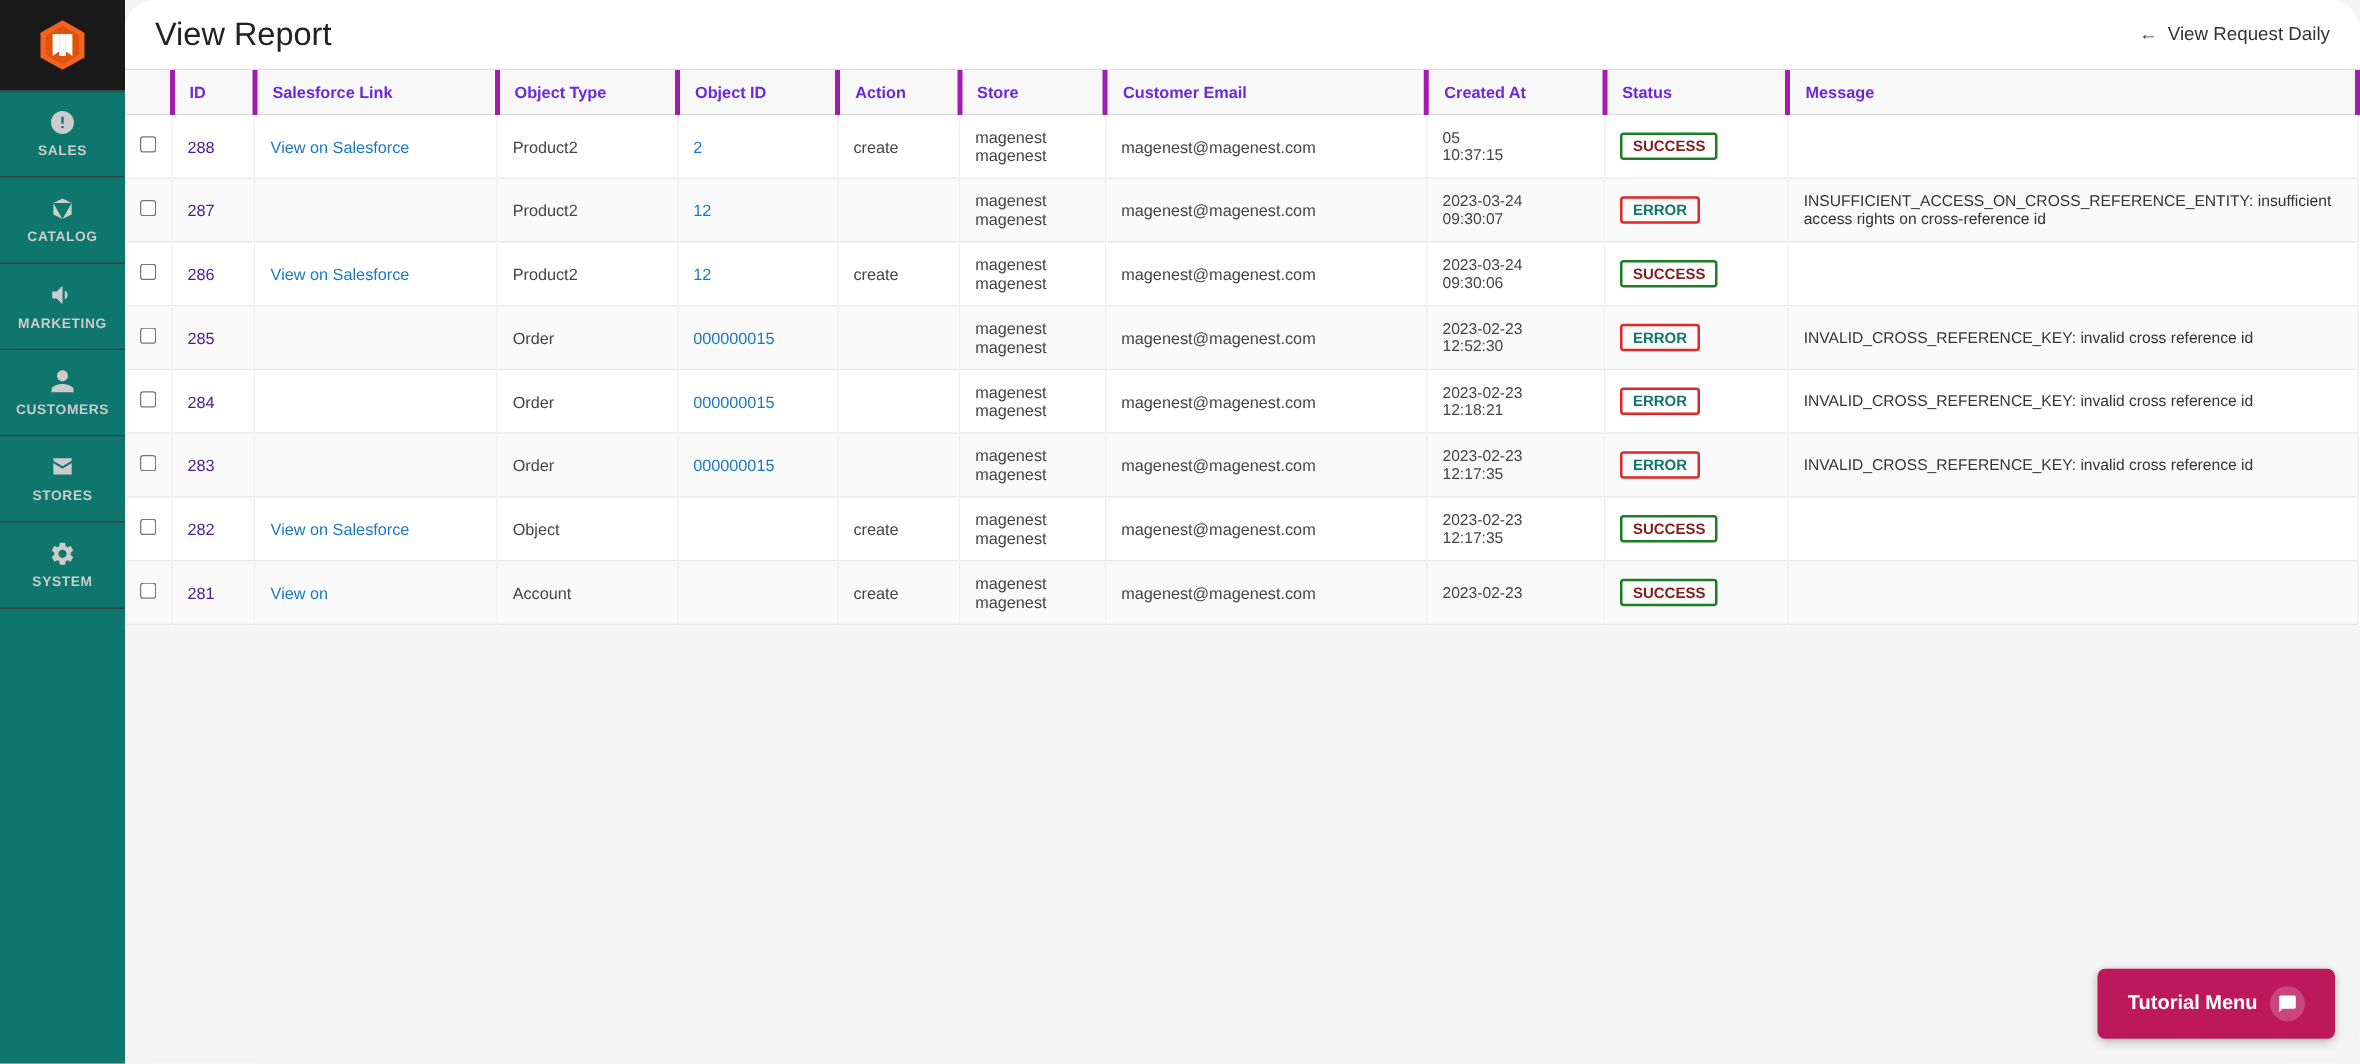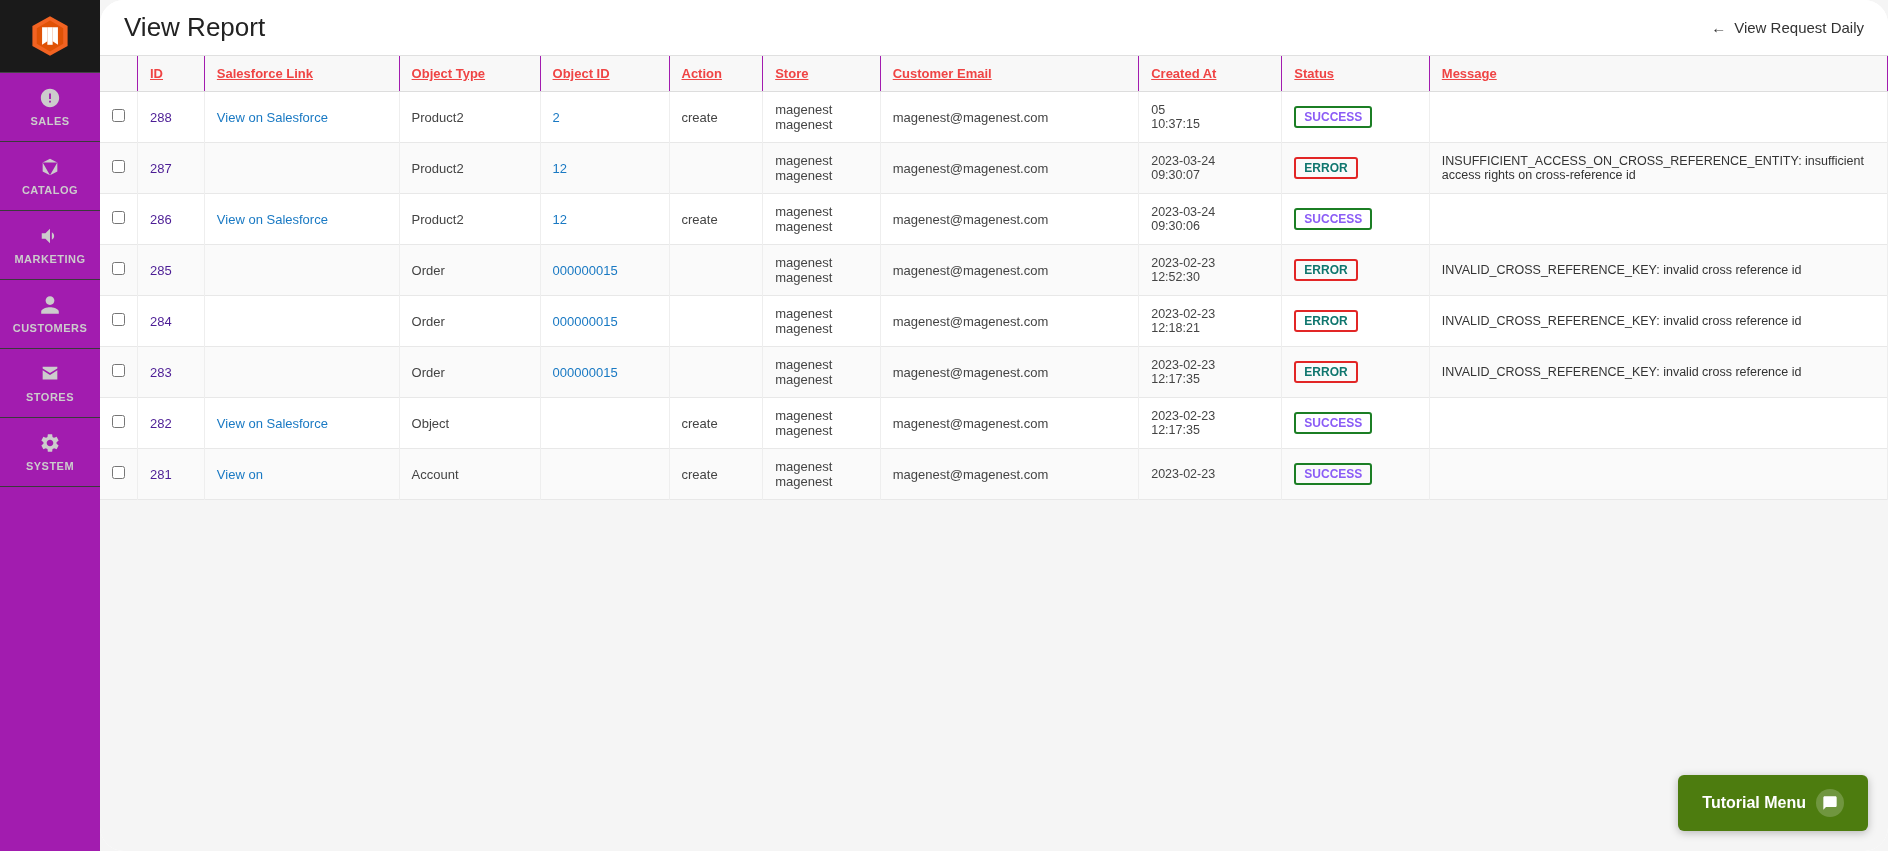"ID" thead th { border-right: 1px solid #a21caf -> 4px solid #a21caf; color: #ef4444 -> #6d28d9; text-decoration: underline -> none }
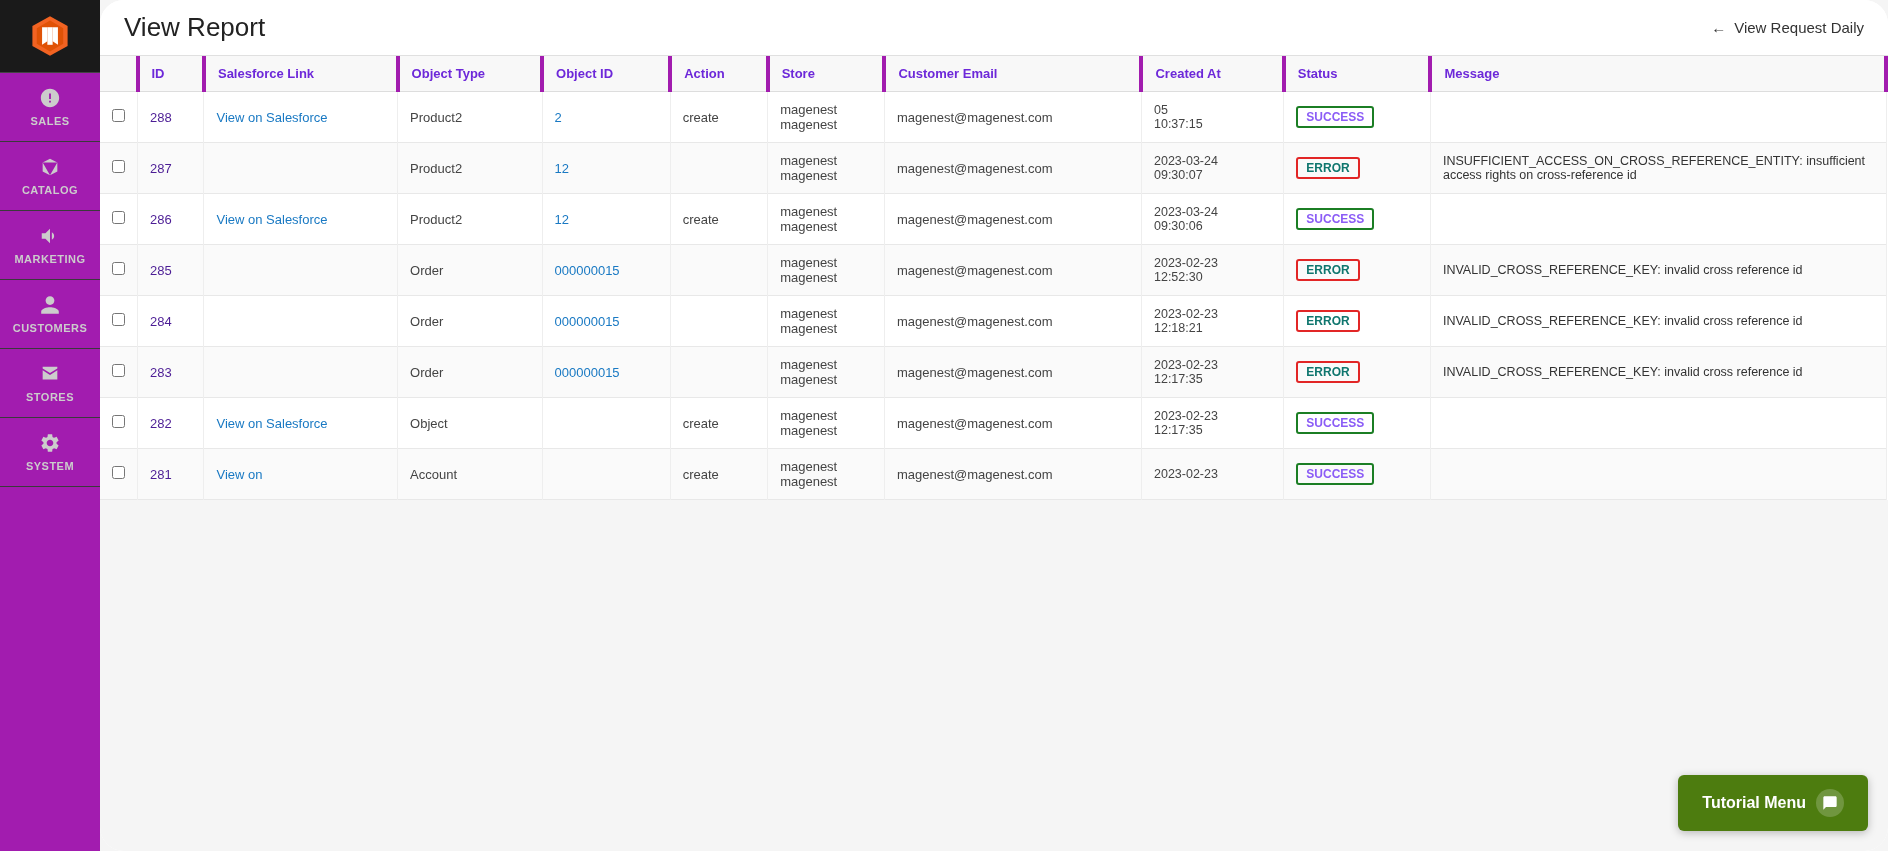"SALES" .sidebar { background: #a21caf -> #0f766e }
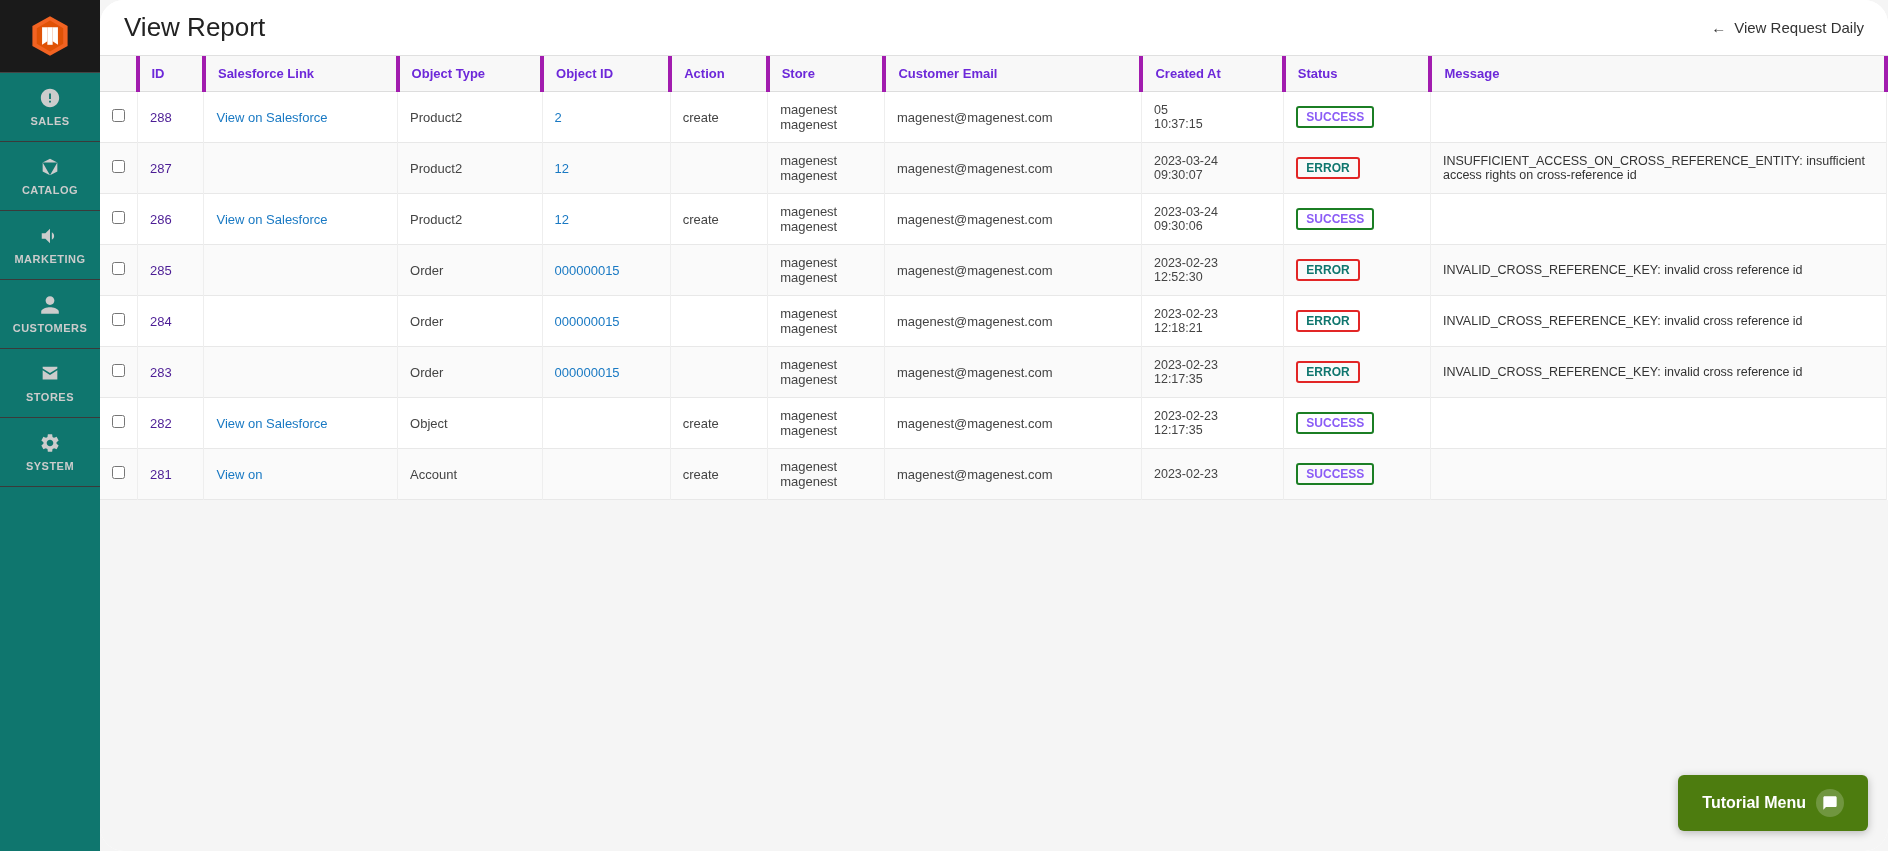"SUCCESS" .status-success { color: #8b5cf6 -> #7f1d1d }
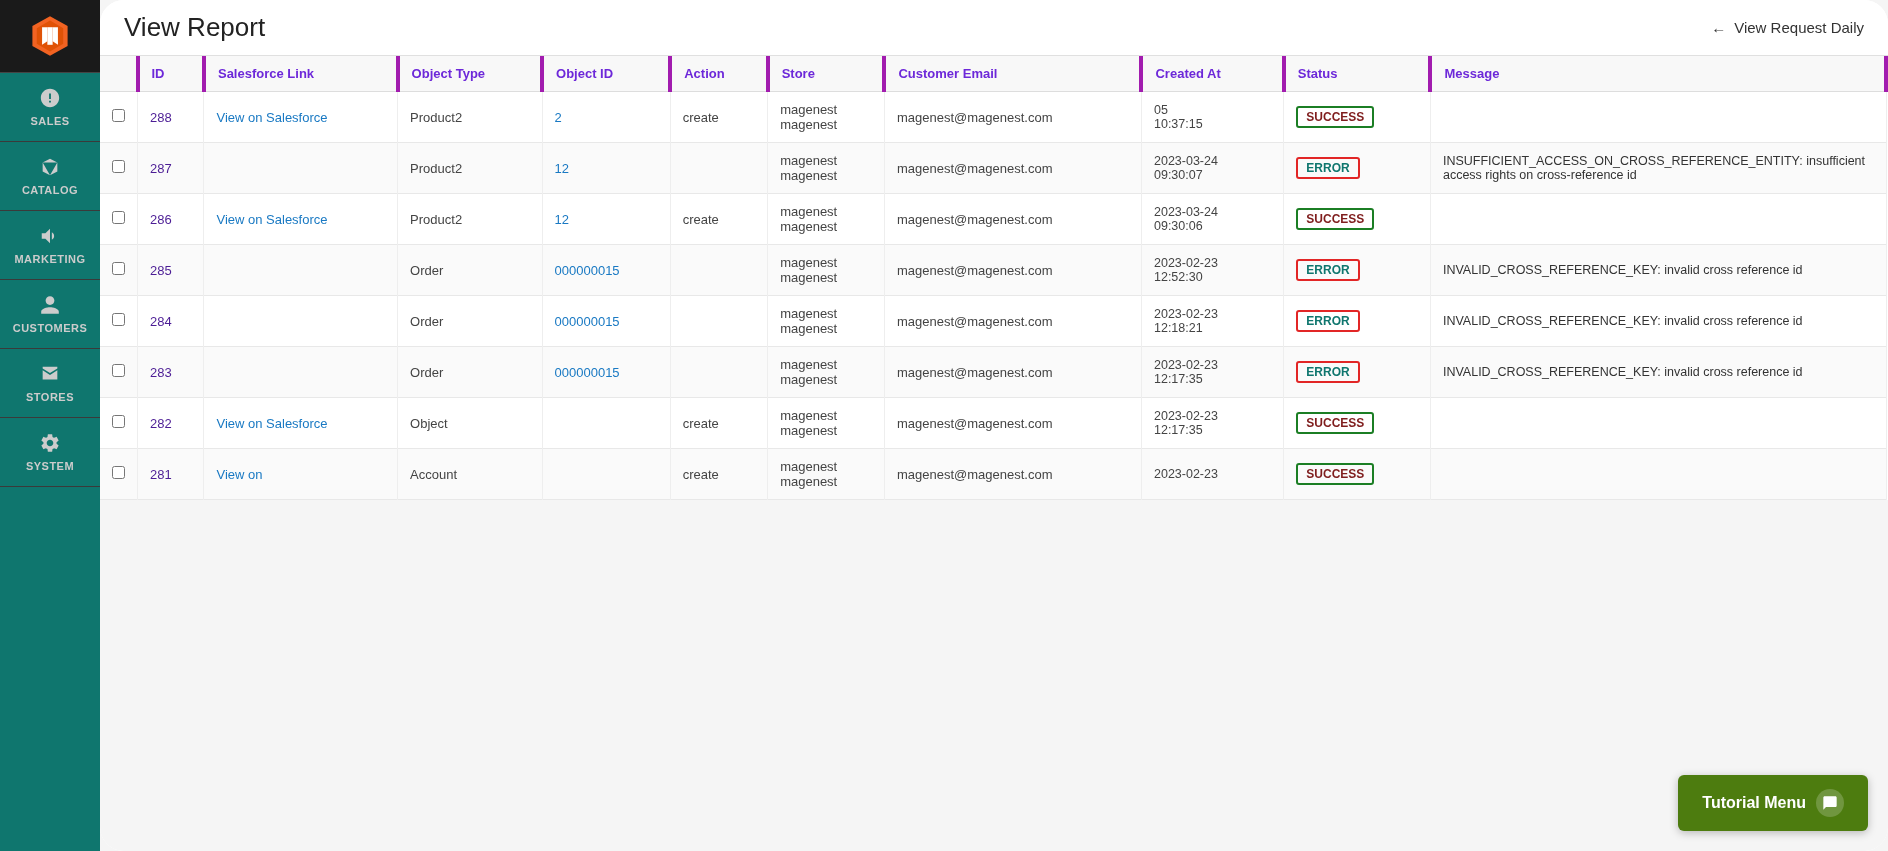"Tutorial Menu" .tutorial-btn { background: #4d7c0f -> #be185d }
